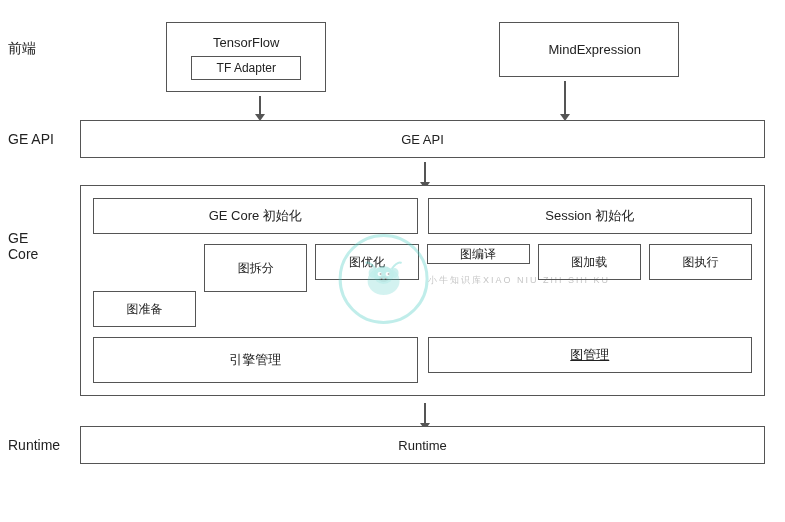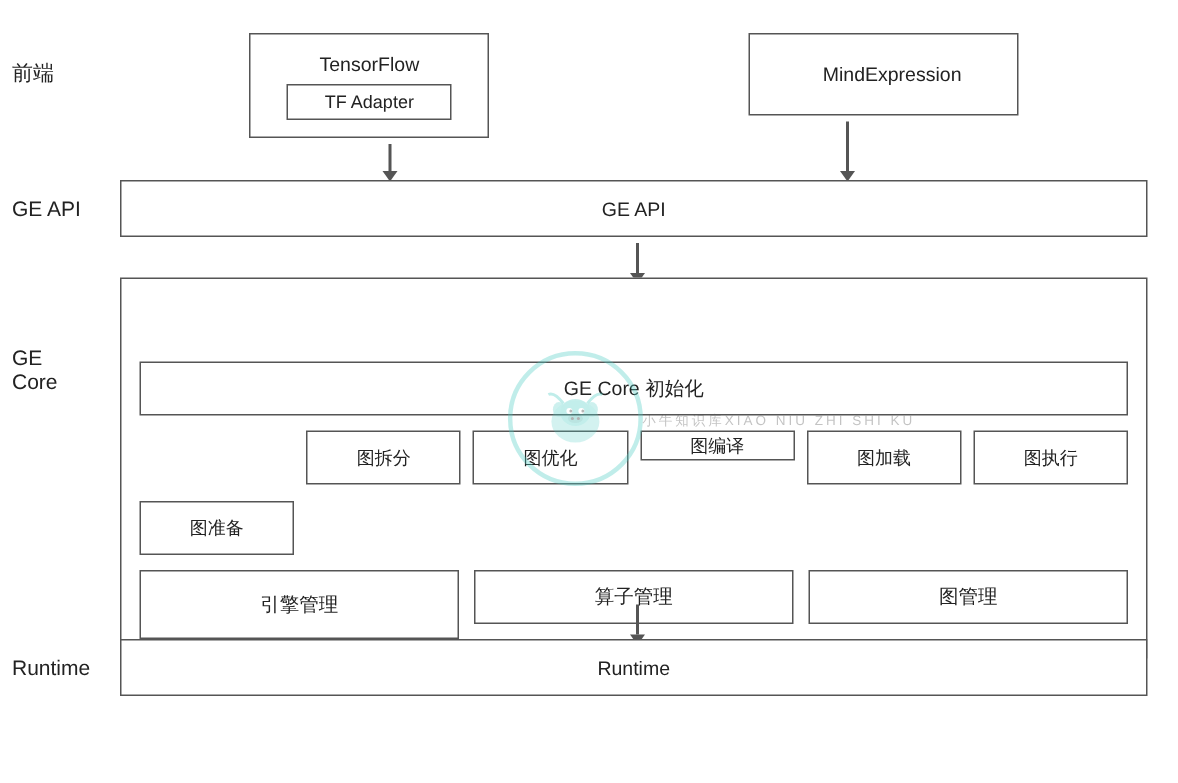"GE Core 初始化" div.box { margin-top: 43px -> none }
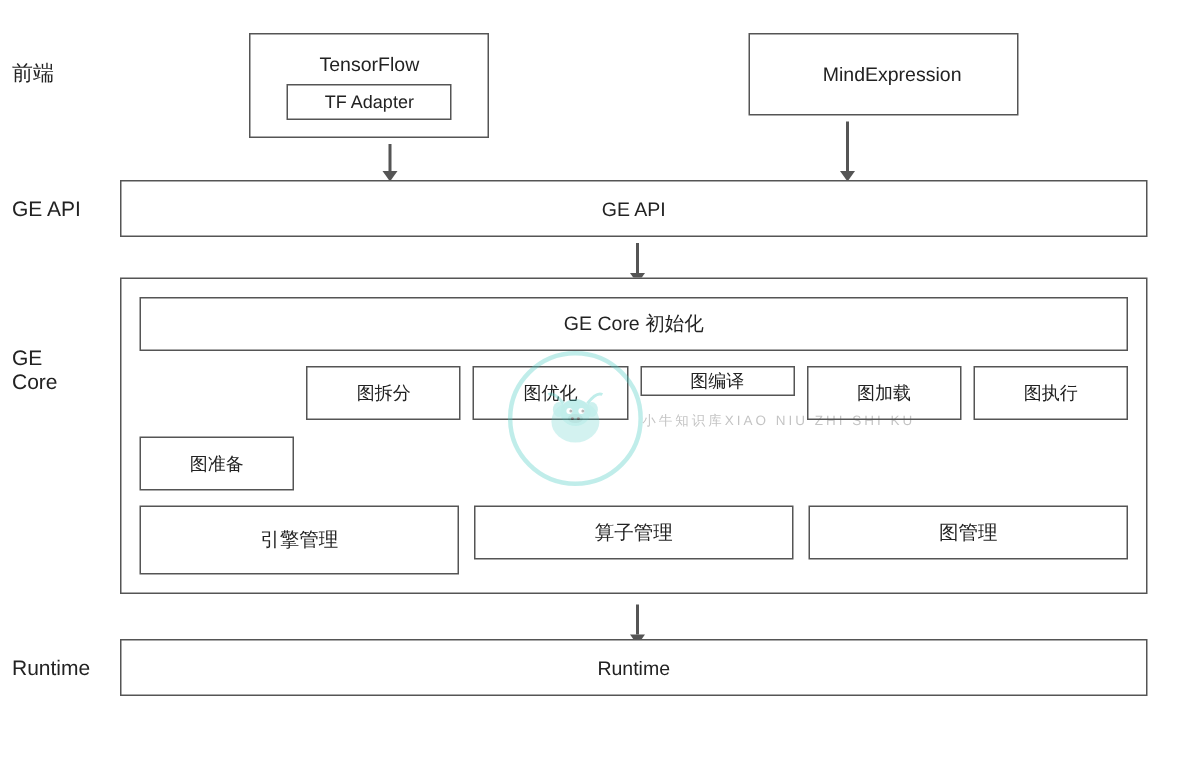"Session 初始化" div.box { html: none -> <div> <span>Session 初始化</span> </div> }
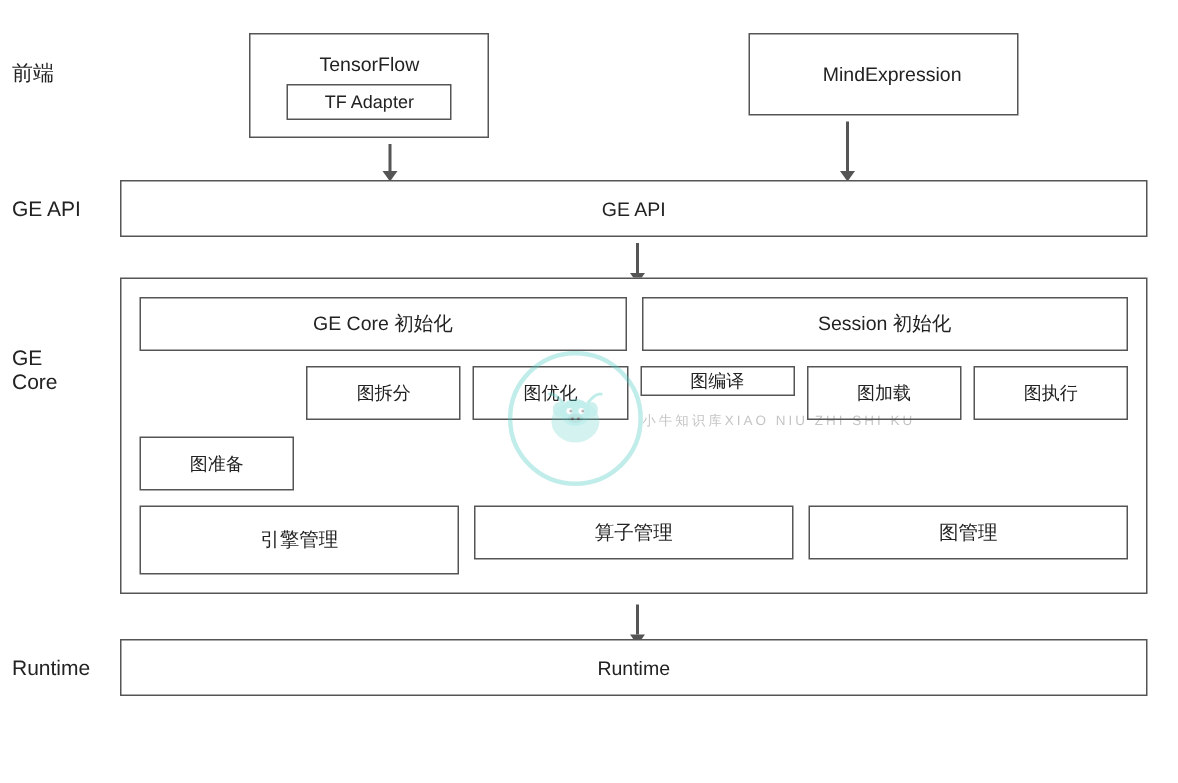"图拆分" div.box { height: 36px -> 48px }
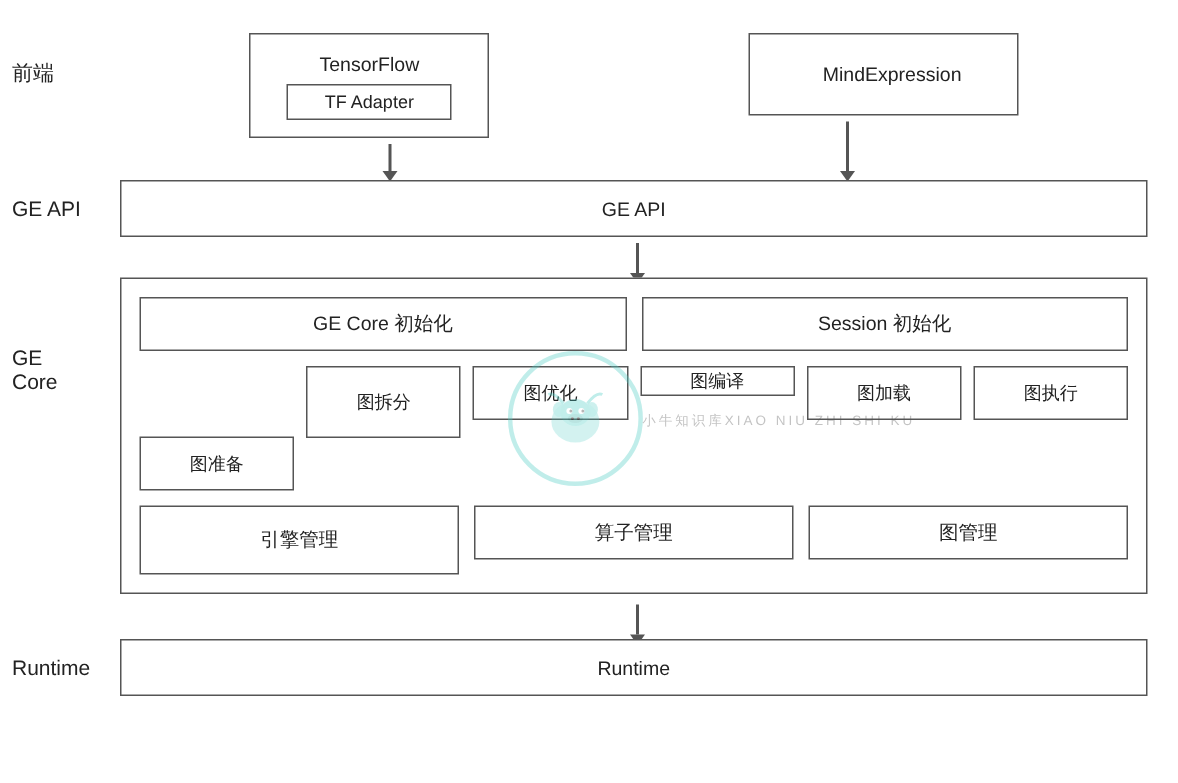"算子管理" div.box { html: <div> <span>算子管理</span> </div> -> none }
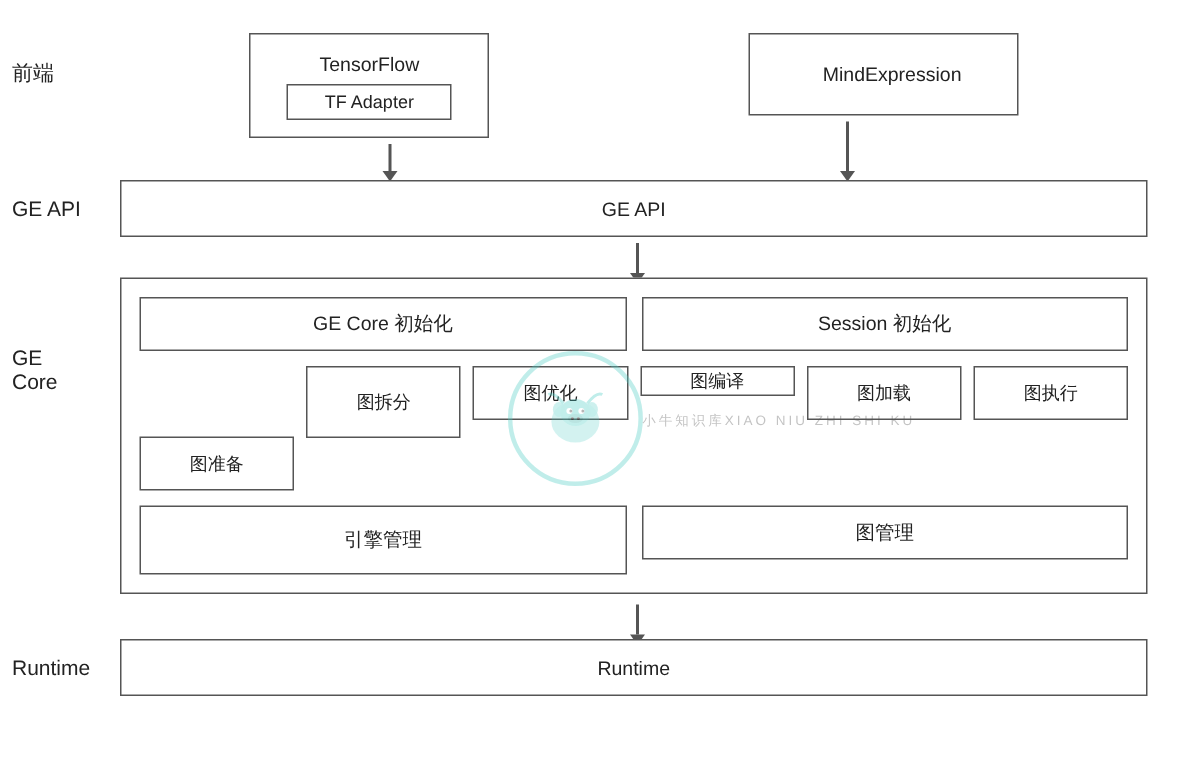"图管理" div.box { text-decoration: none -> underline }
